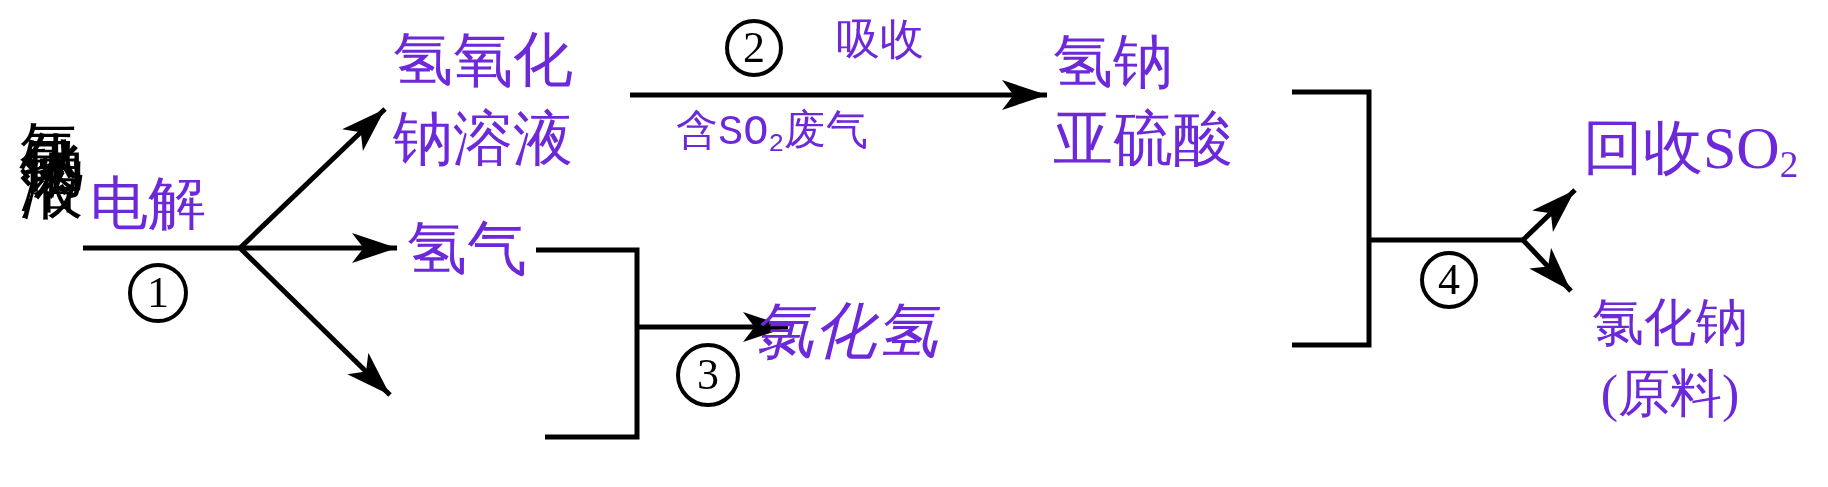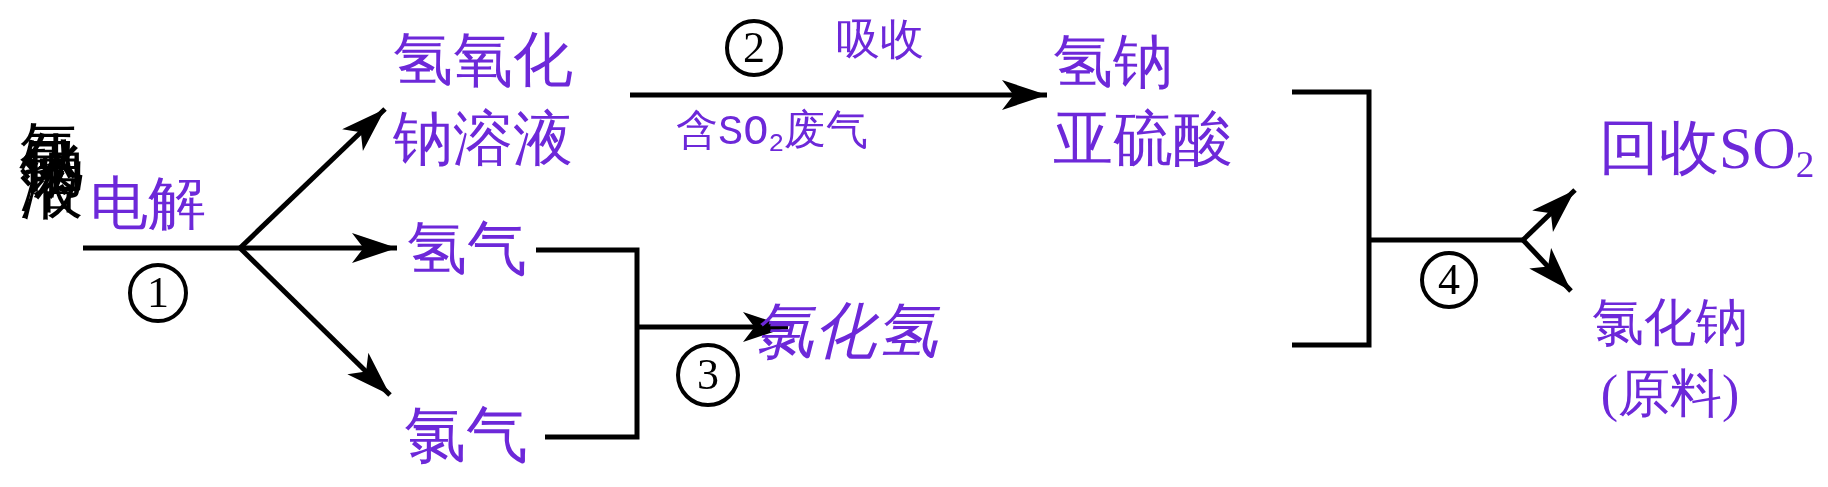"回收SO2" div.label { margin-left: 16px -> none }
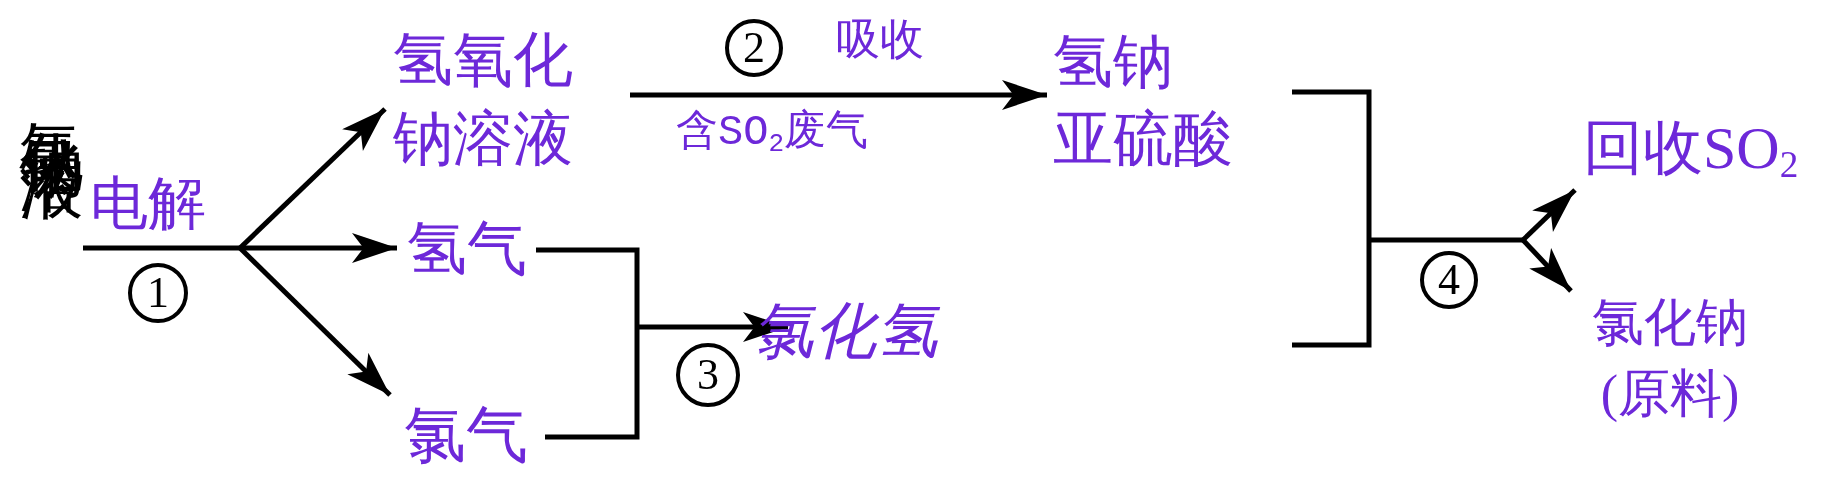"氯气" div.label { html: <div>氯气</div> -> none }
